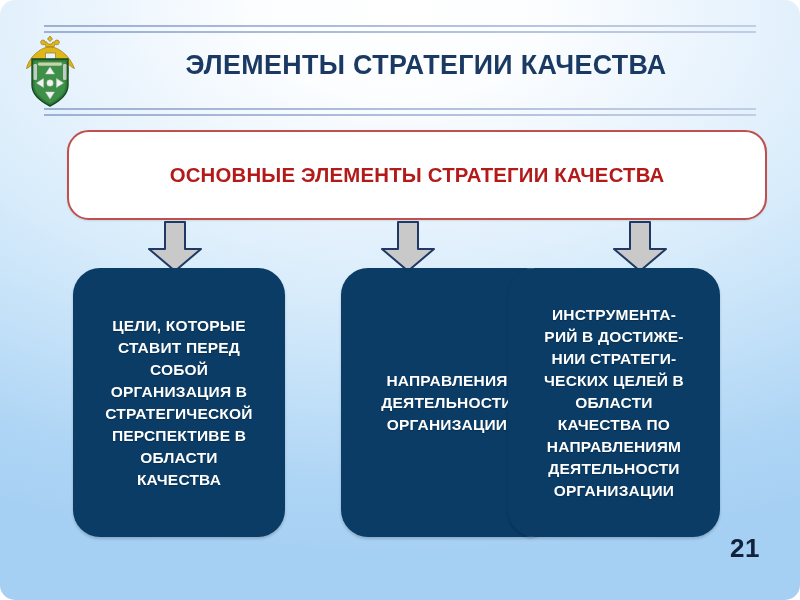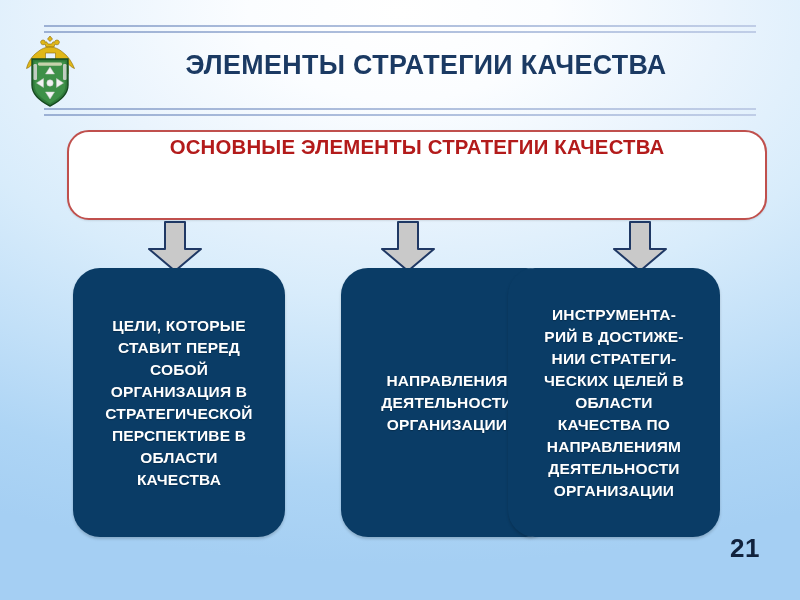"ЭЛЕМЕНТЫ СТРАТЕГИИ КАЧЕСТВА" #slide { border-radius: none -> 15px }
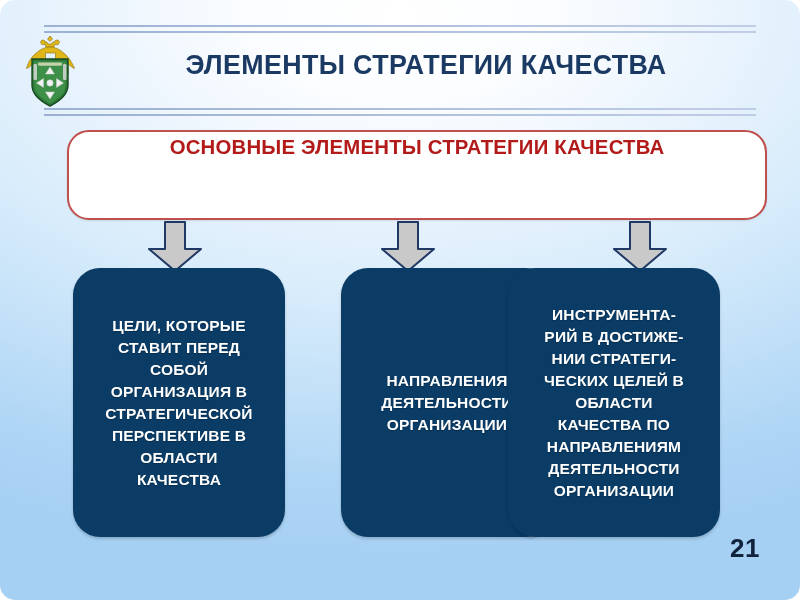"ОСНОВНЫЕ ЭЛЕМЕНТЫ СТРАТЕГИИ КАЧЕСТВА" .callout { align-items: none -> center }
